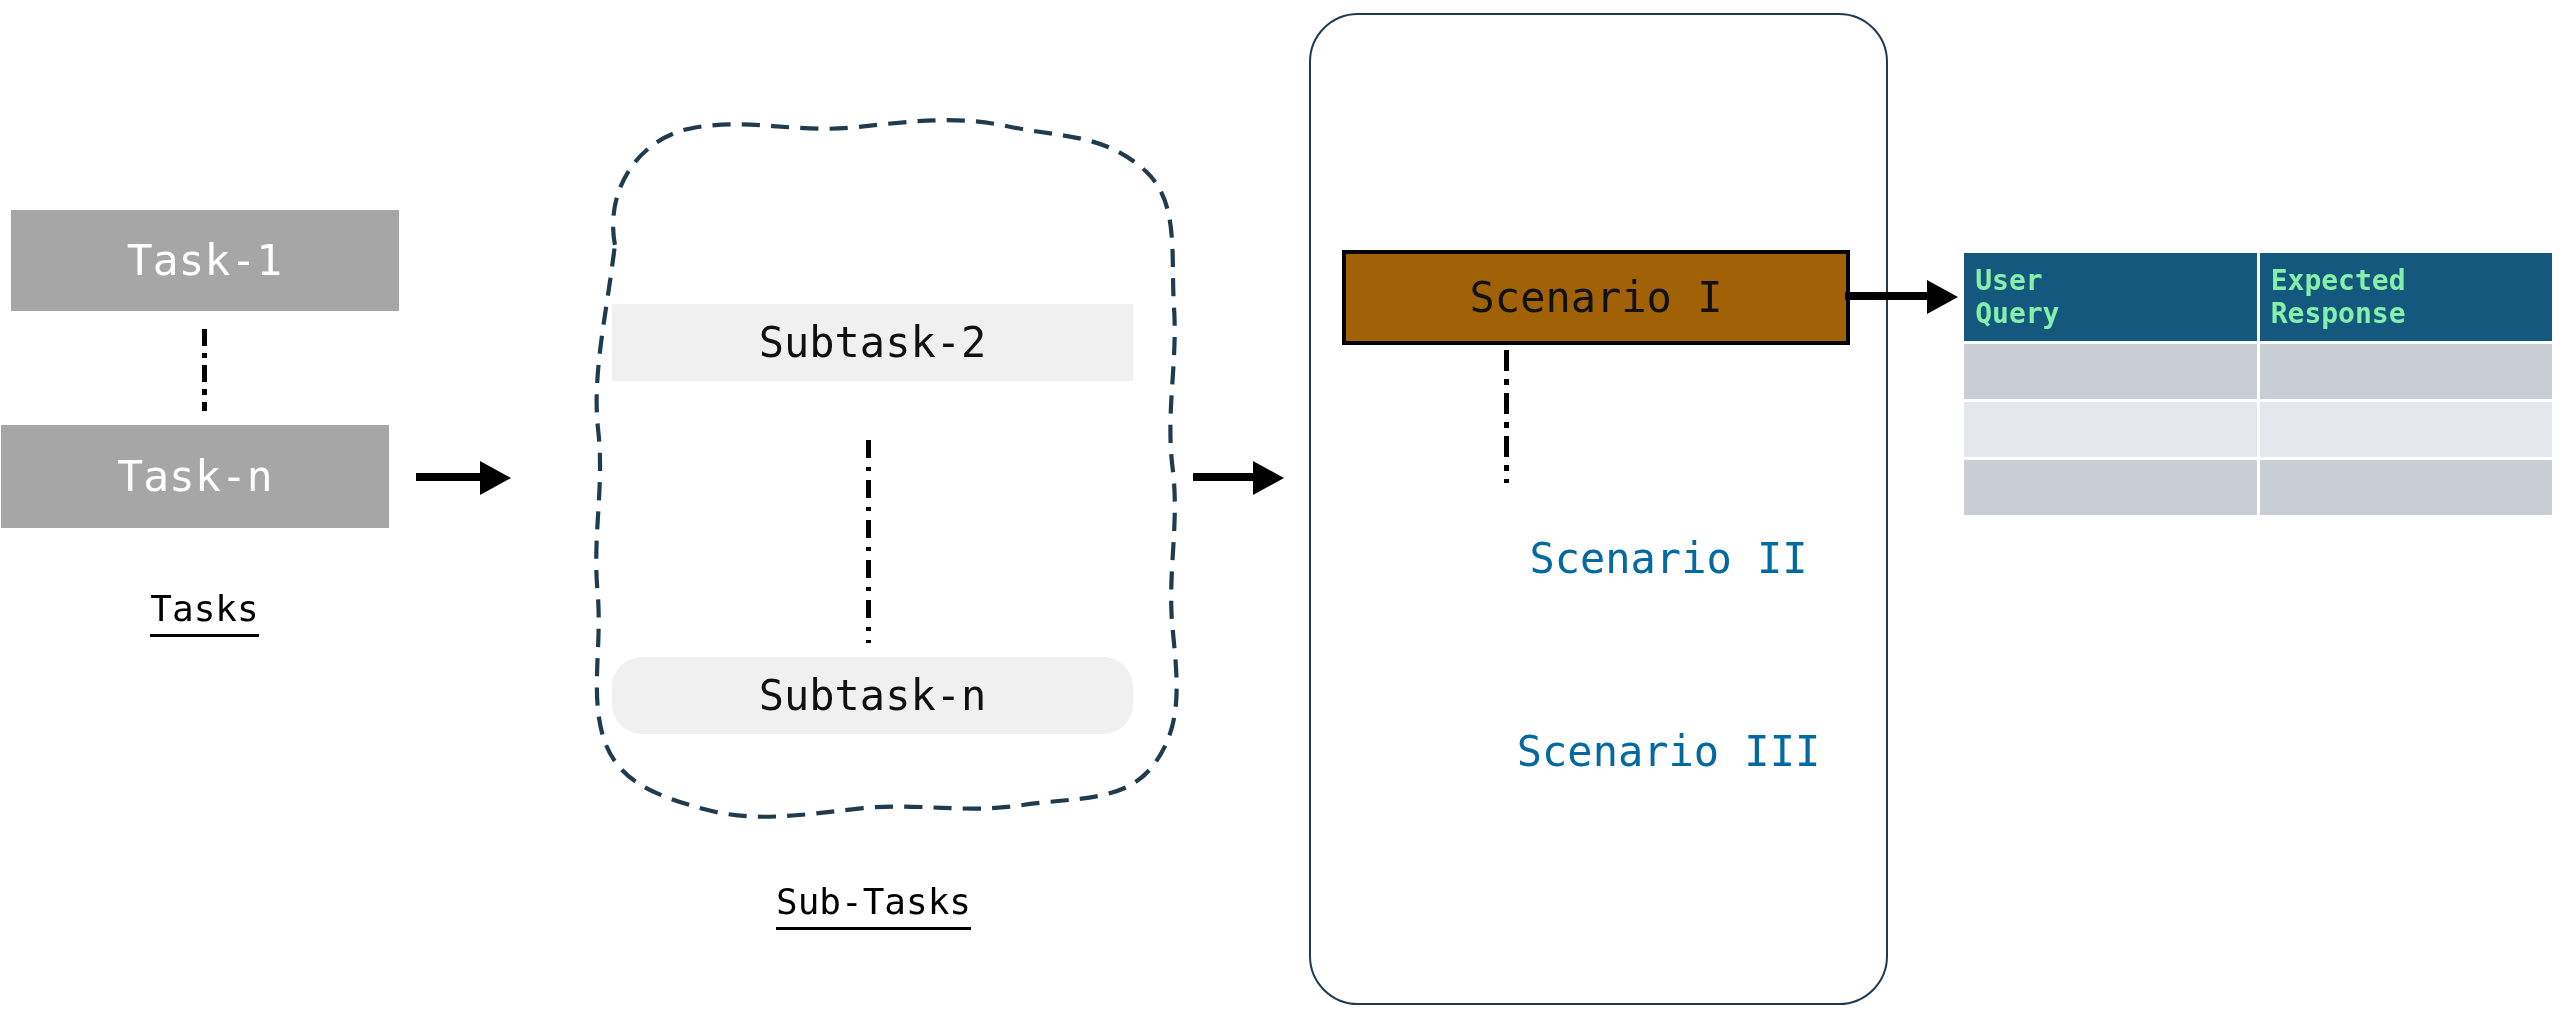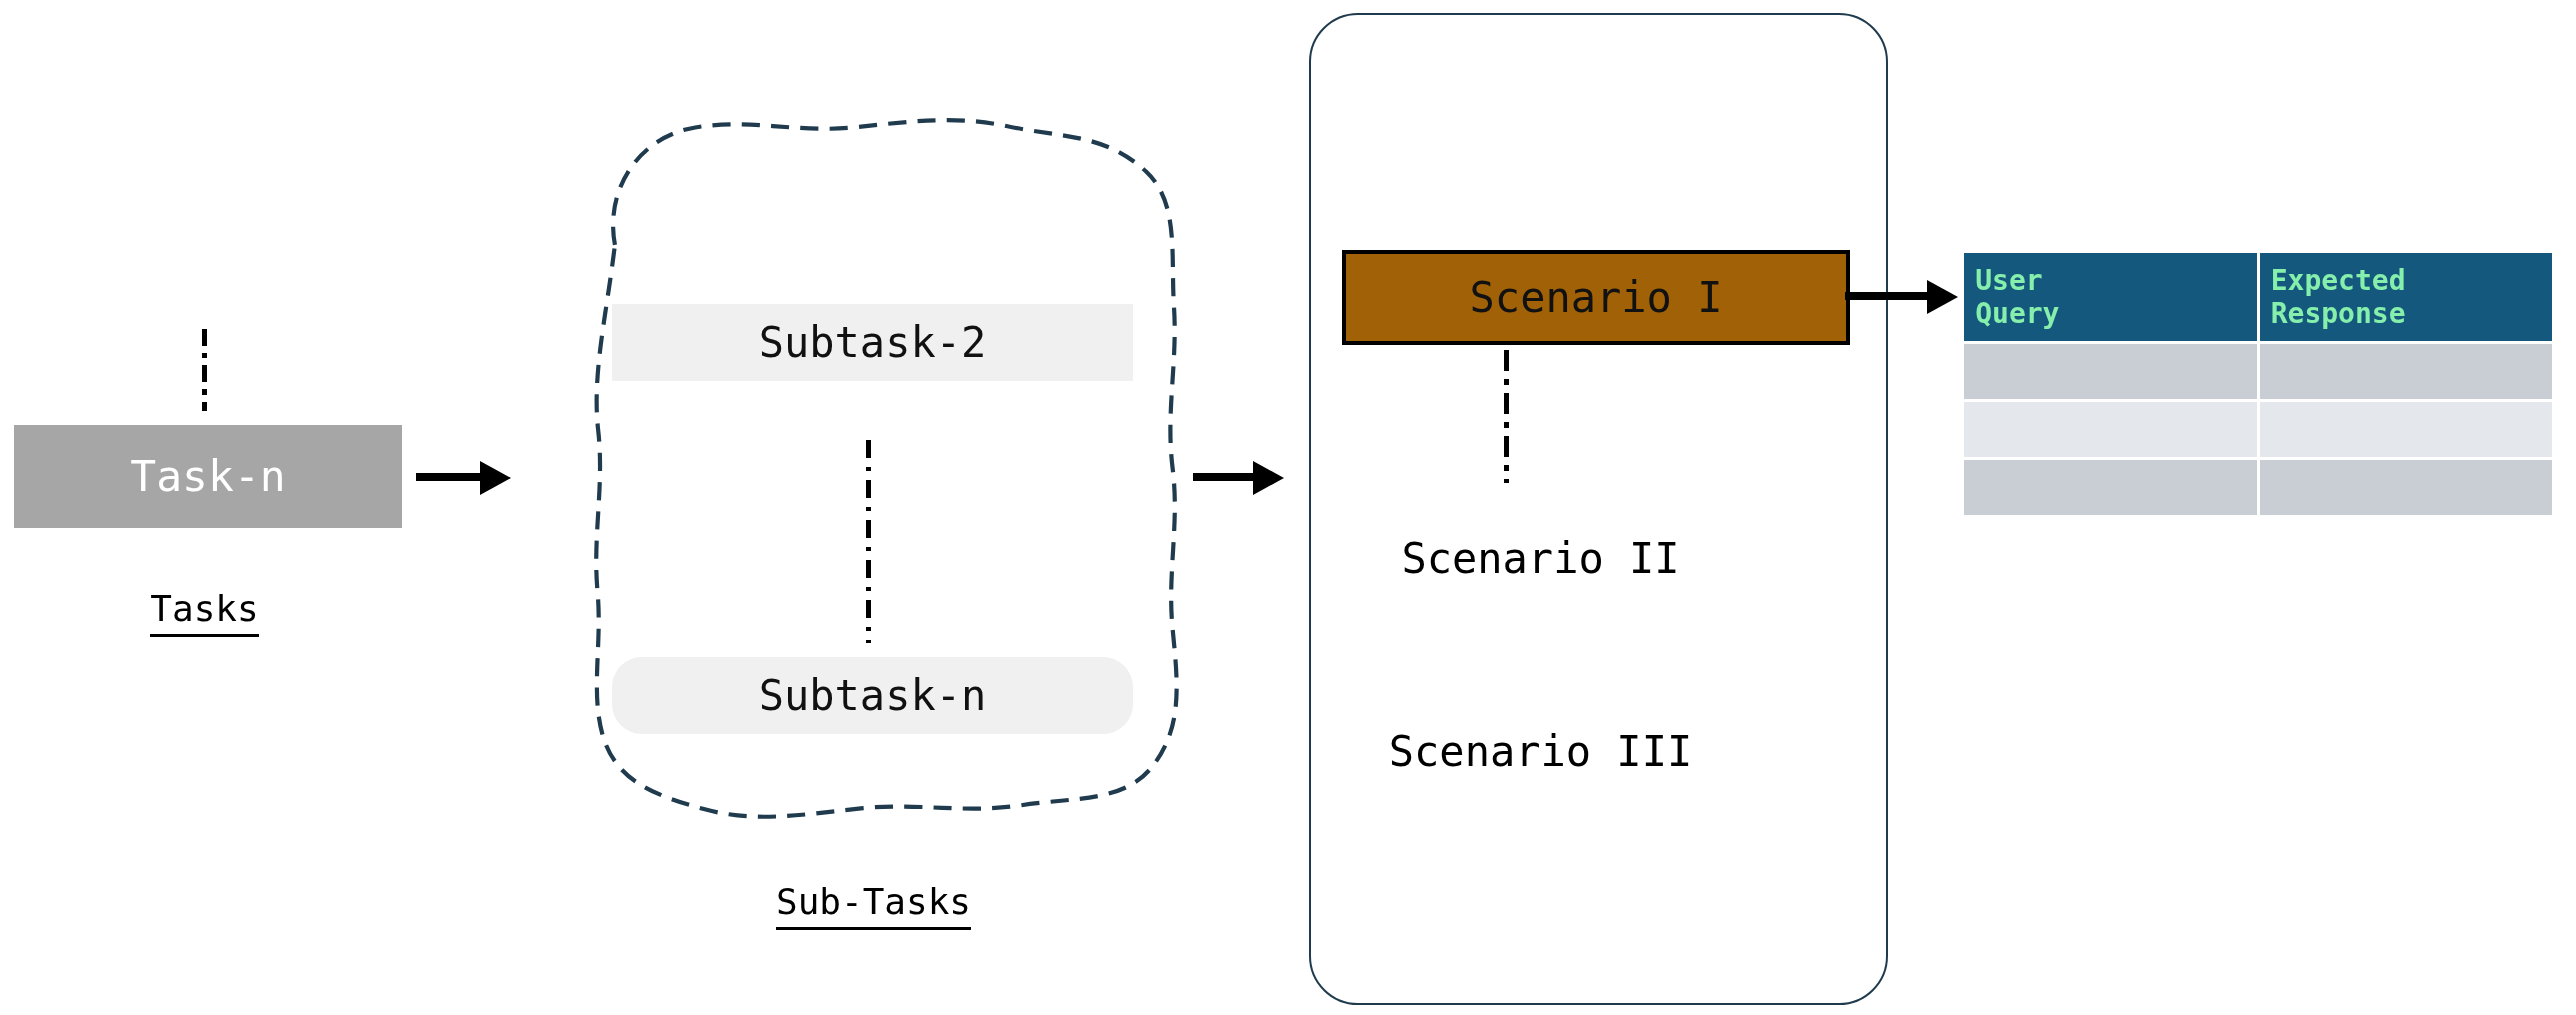"Task-1" div.abs { html: none -> <div> <span>Task-1</span> </div> }
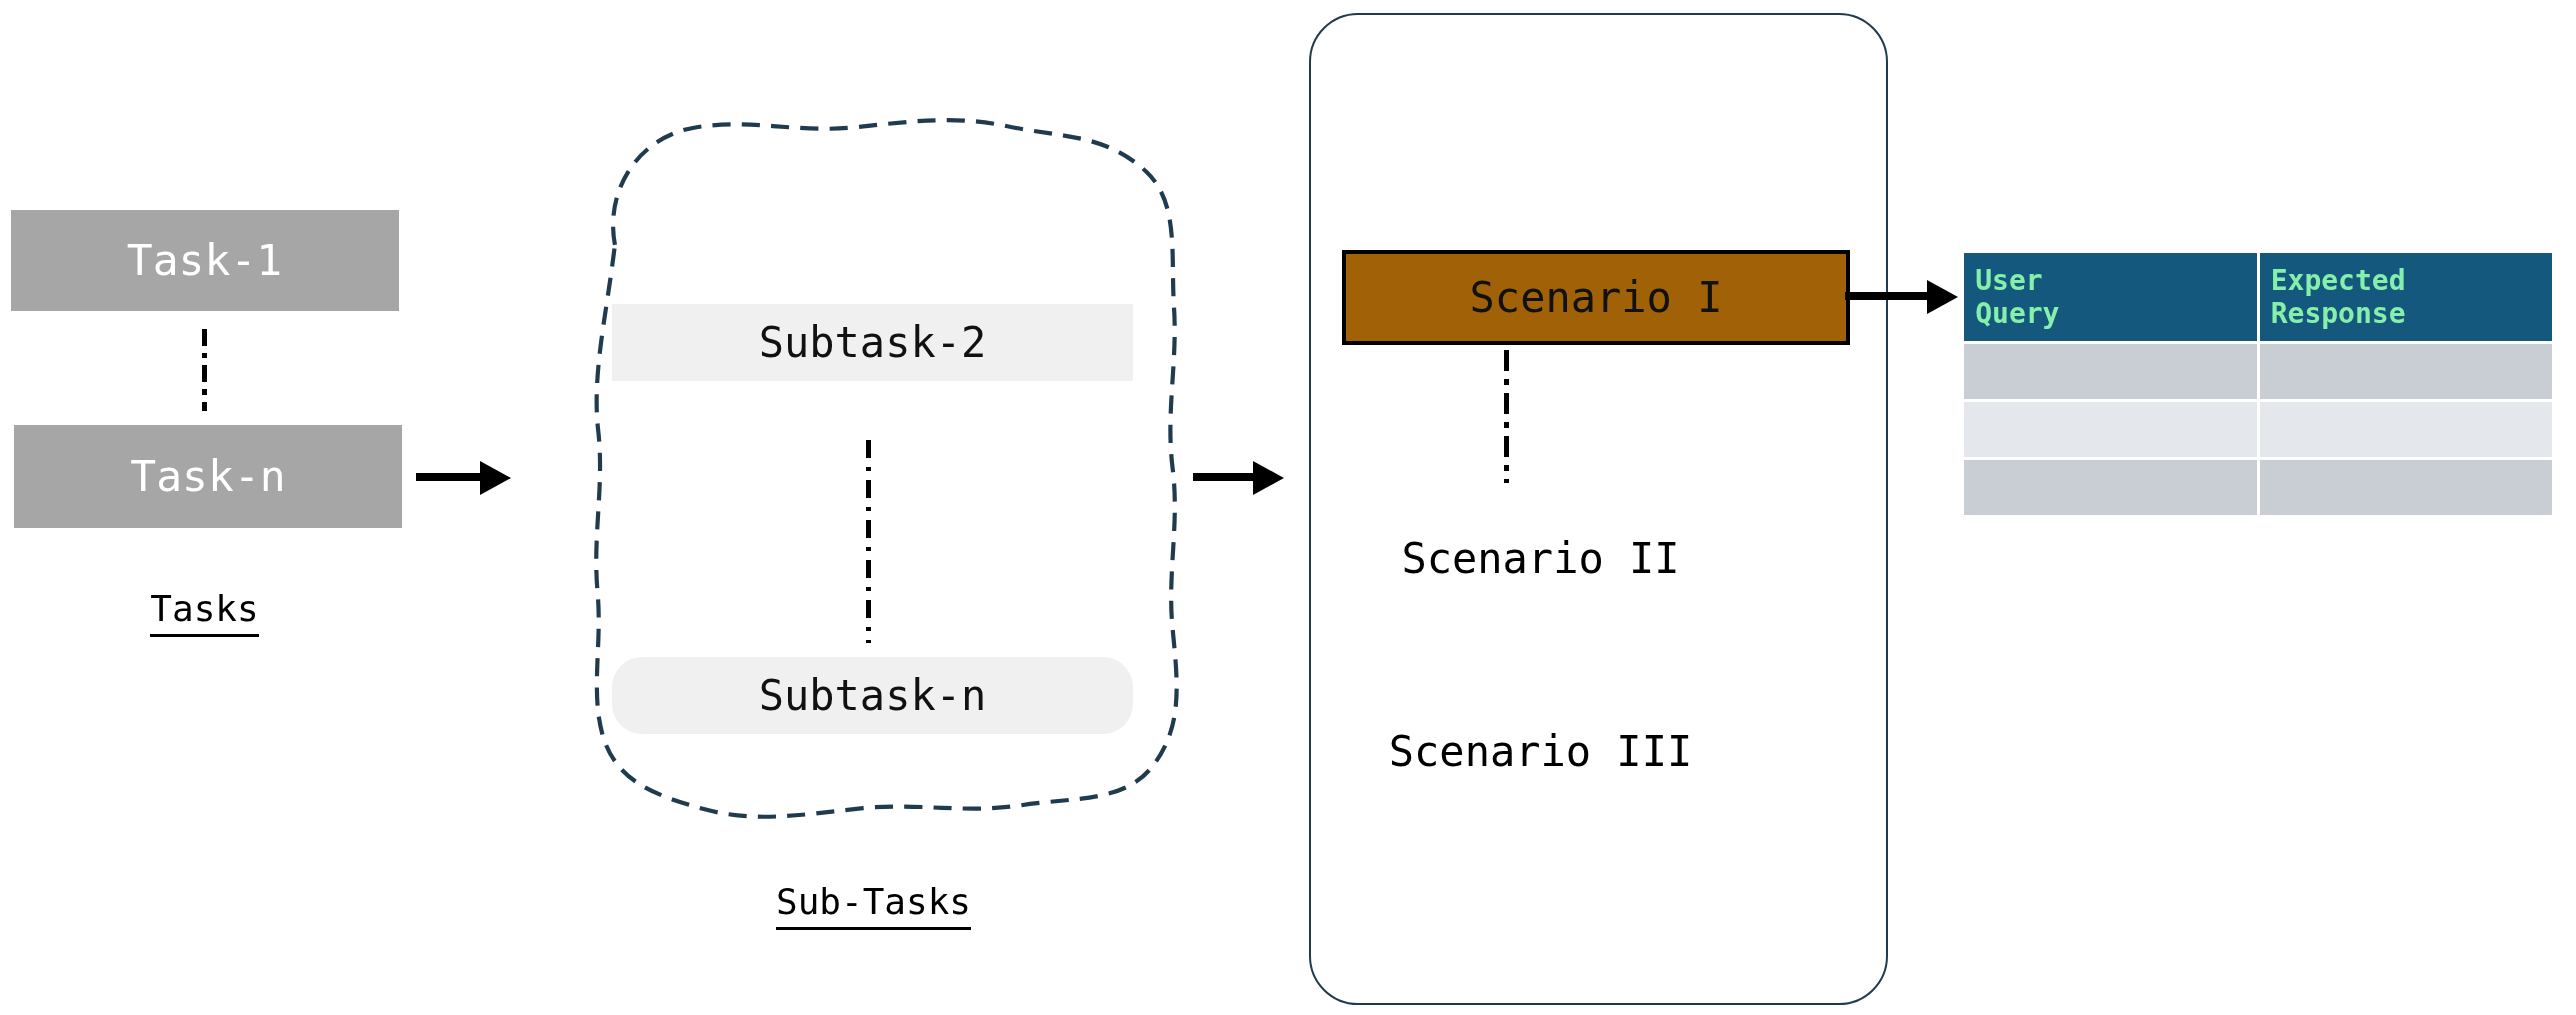"Task-n" #task-n { left: 14px -> 1px }
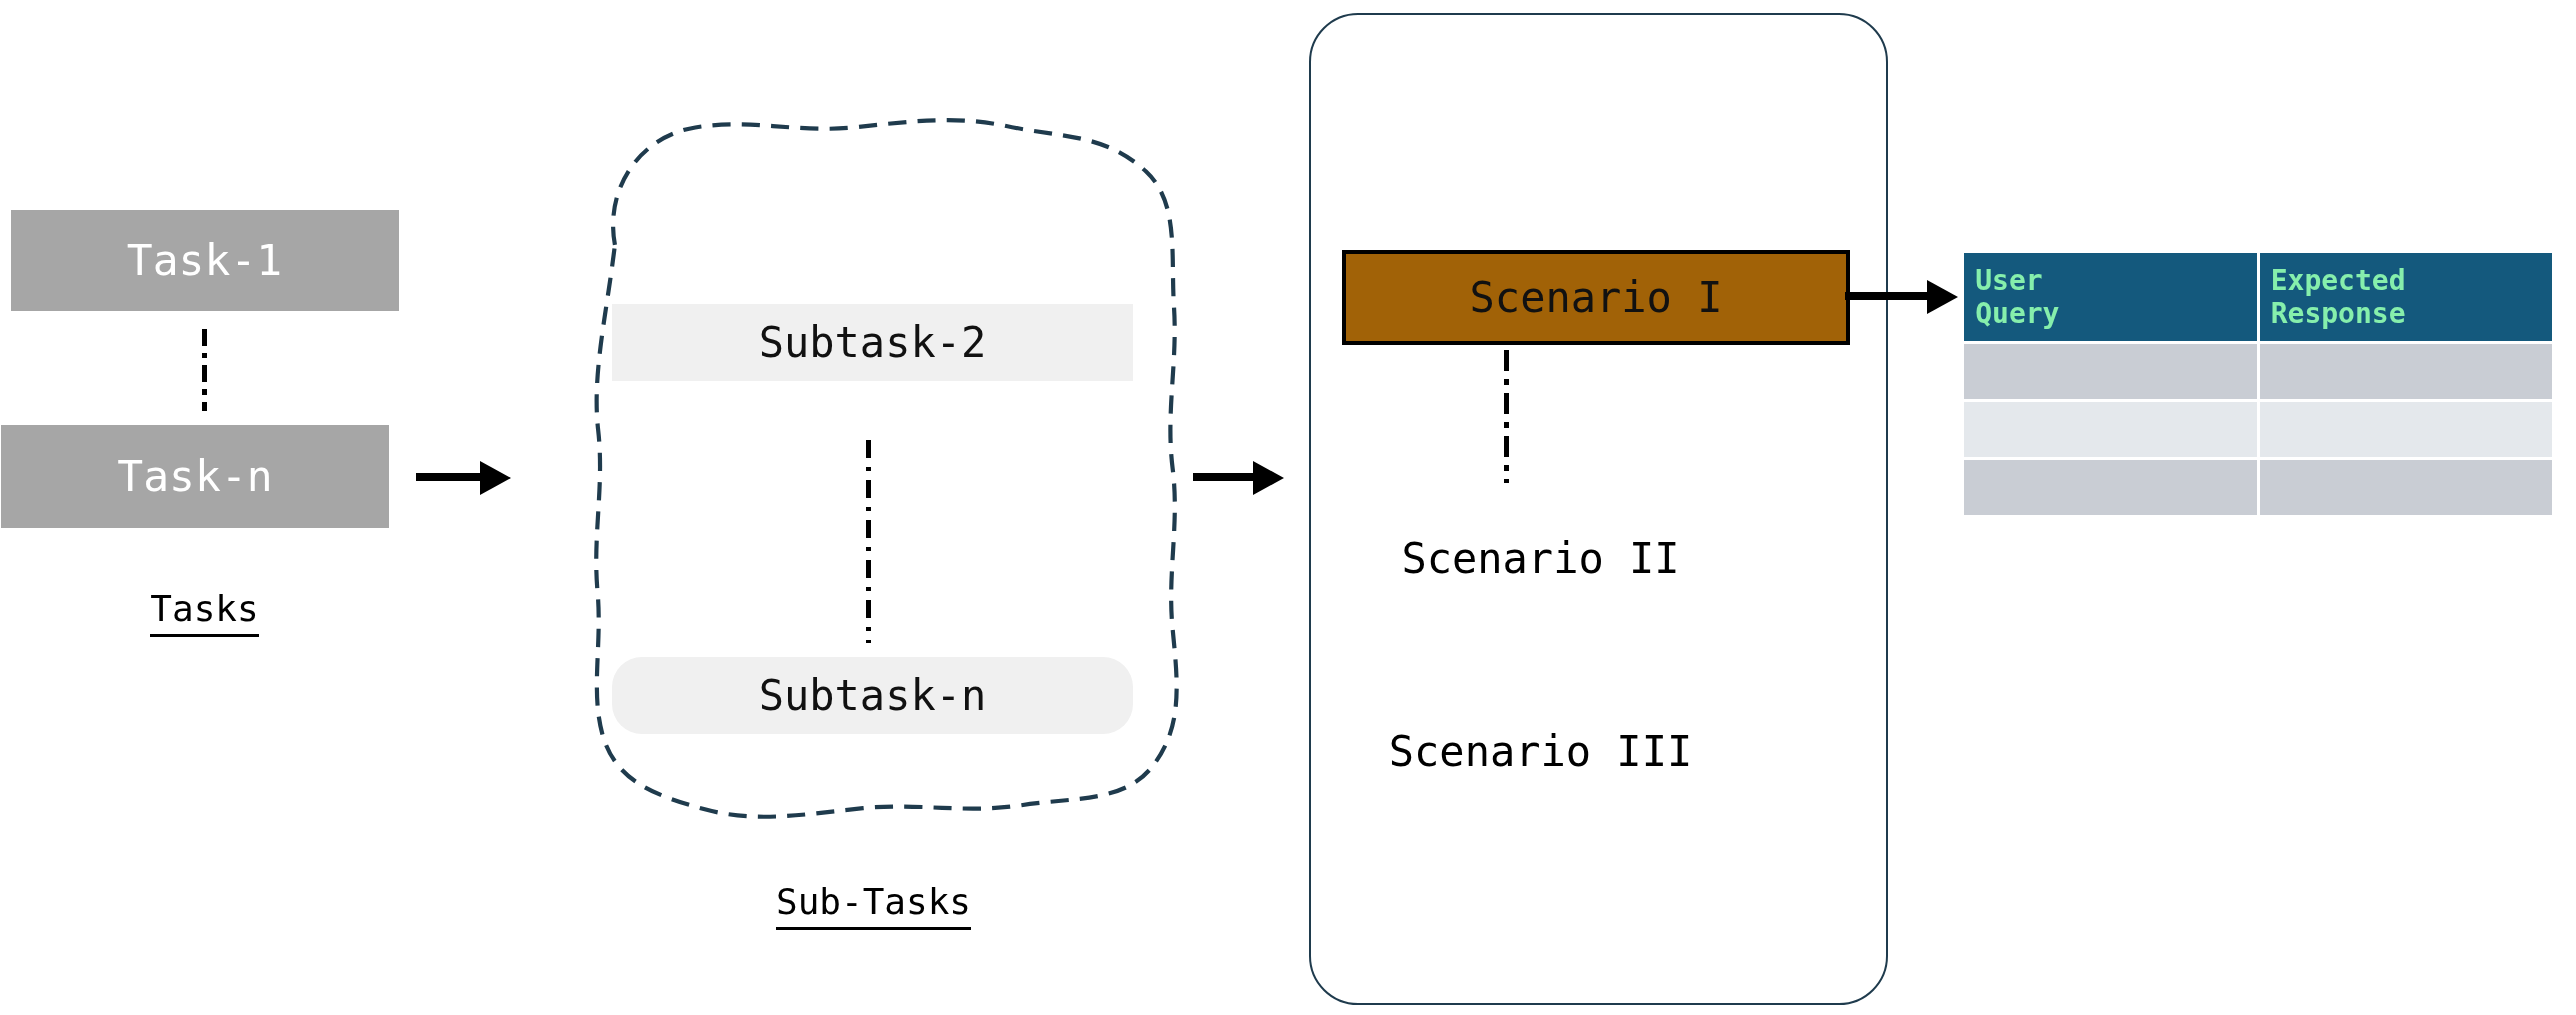"Scenario II" .scenario-text { color: #000000 -> #0369a1; left: 1268px -> 1396px }
